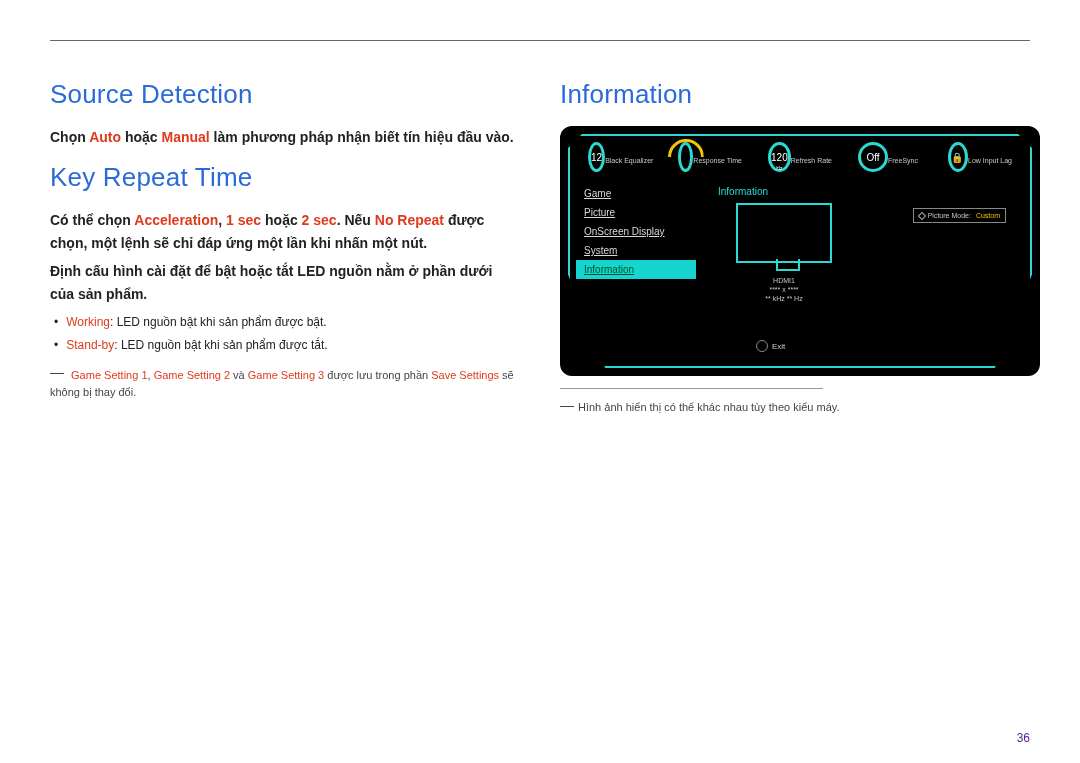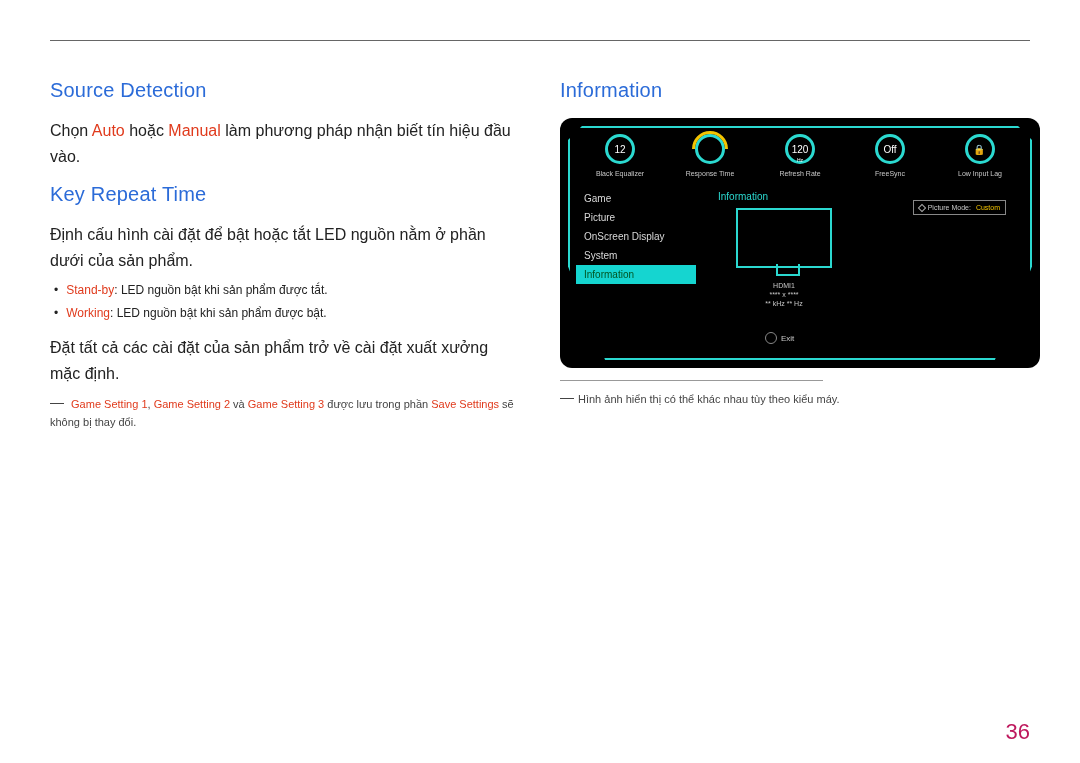"Source Detection" h2.blue { font-size: 20px -> 26px }
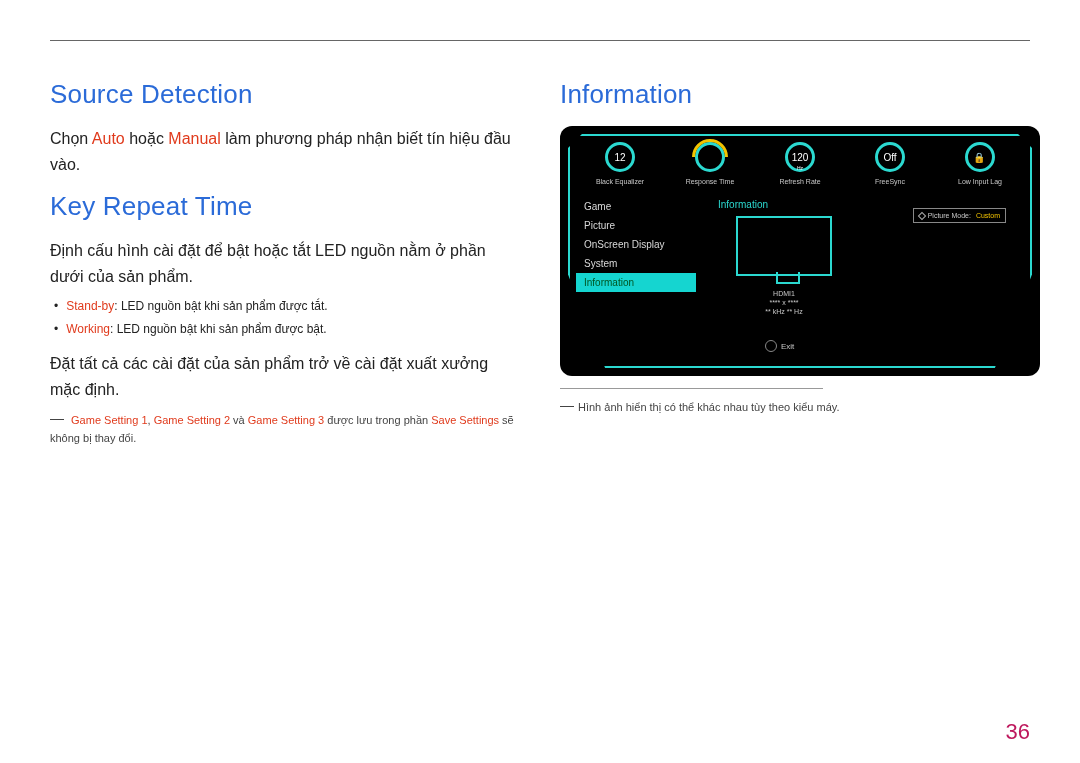"Chọn Auto hoặc Manual làm" p.body { font-size: 16px -> 14px; font-weight: none -> bold }
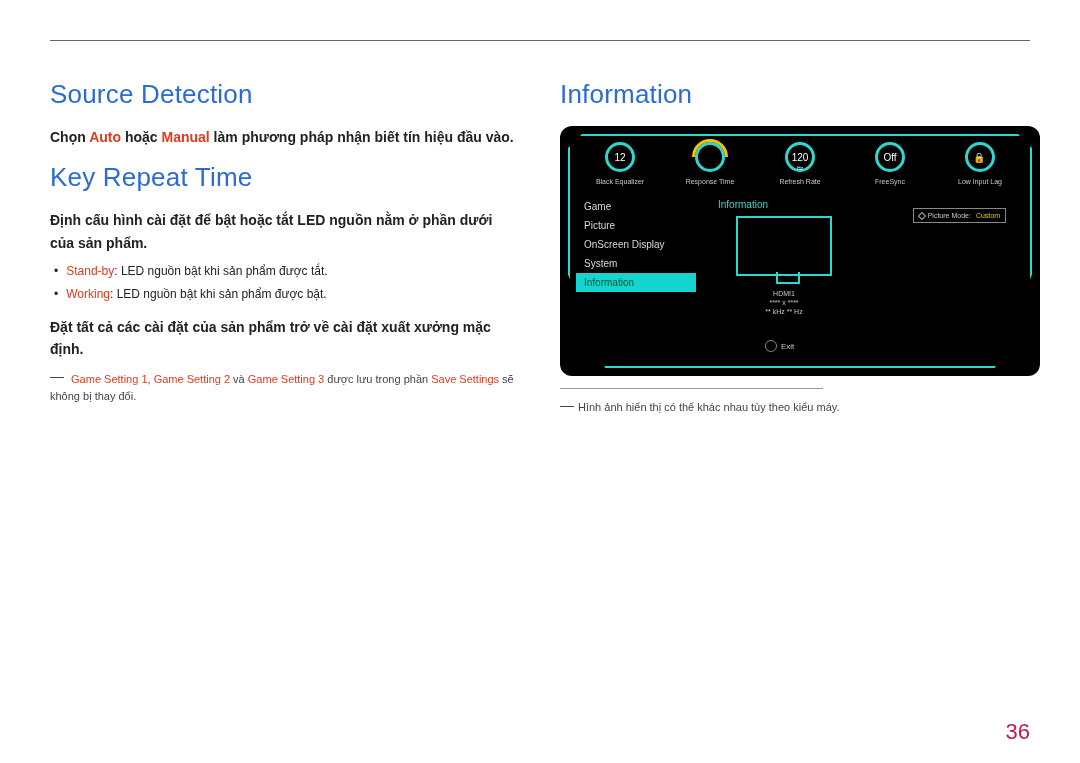"12" .dial { flex-direction: column -> row }
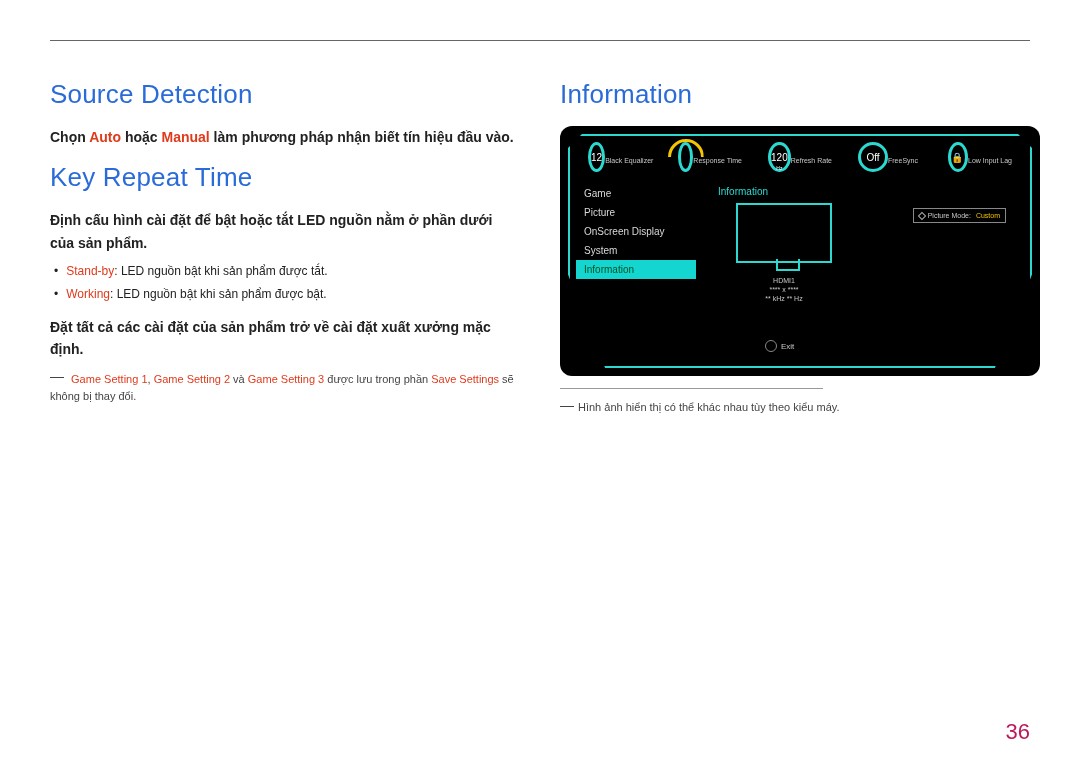"Game" .menu .item { text-decoration: none -> underline }
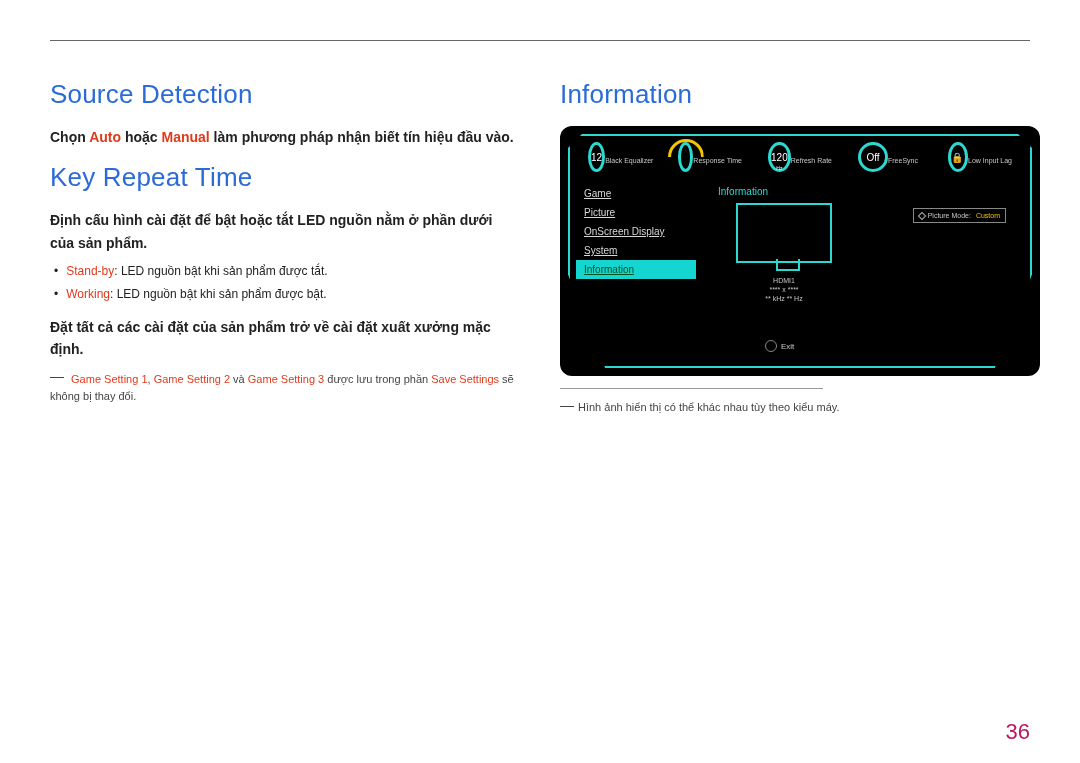"Có thể chọn Acceleration, 1" p.body { html: none -> <p> <span>Có thể chọn </span><span>Acceleration</span><span>, </span><span>1 sec</span><span> hoặc </span><span>2 sec</span><span>. Nếu </span><span>No Repeat</span><span> được chọn, một lệnh sẽ chỉ đáp ứng một lần khi nhấn một nút.</span> </p> }
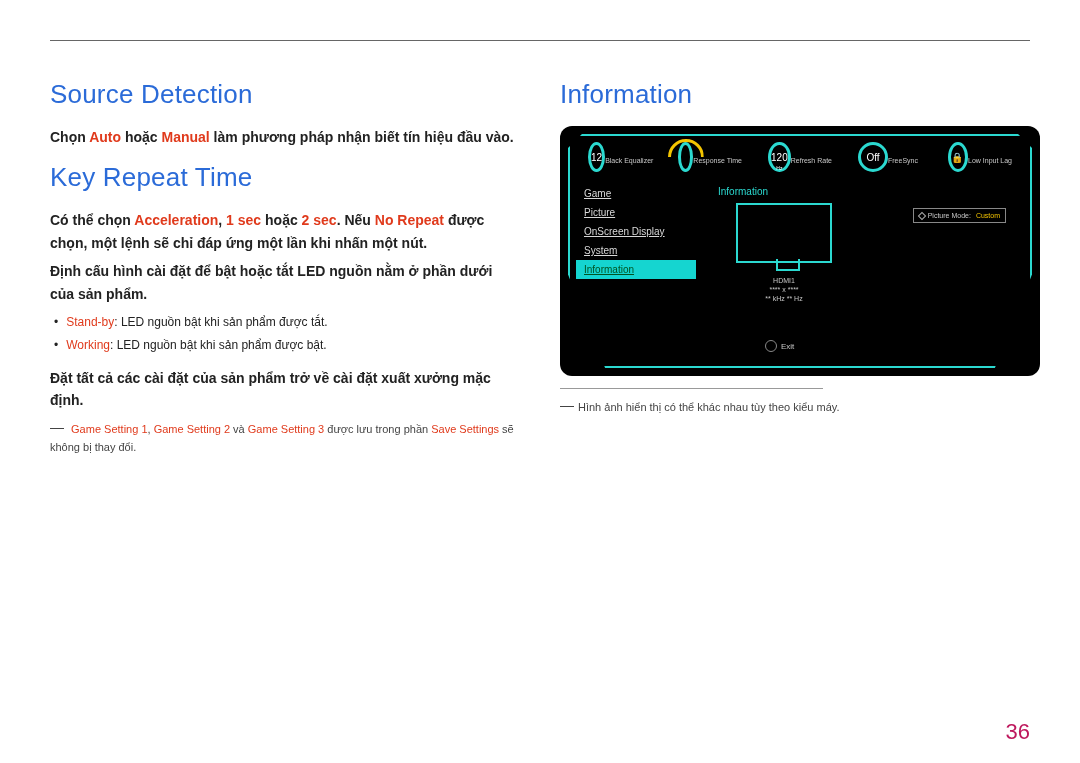"Stand-by: LED nguồn bật khi" li { order: before "Working: LED nguồn bật khi" -> after "Working: LED nguồn bật khi" }
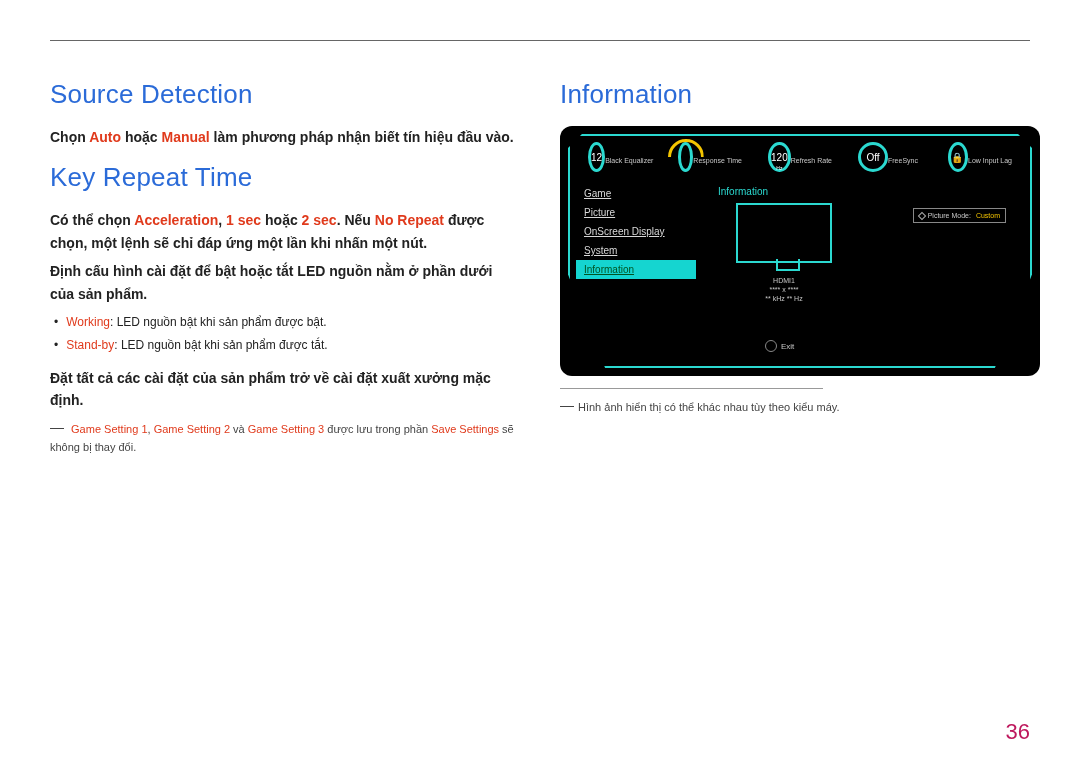"Exit" .exit { left: 145px -> 136px }
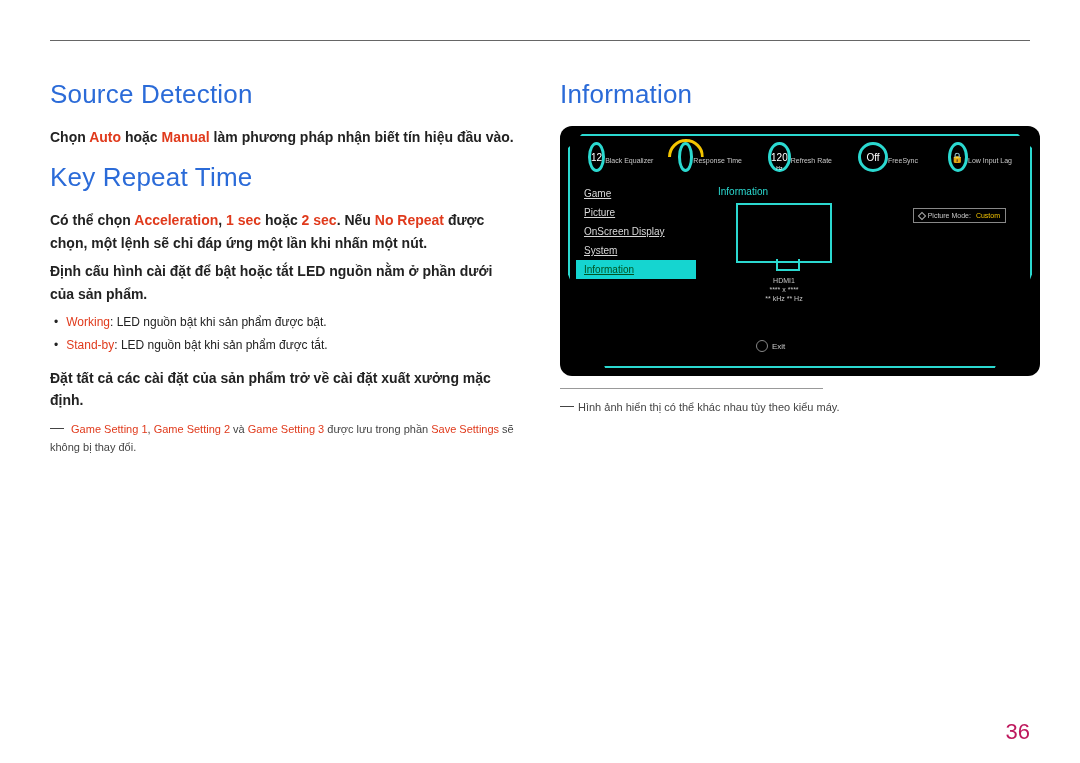"Đặt tất cả các cài" p.body { html: <p>Đặt tất cả các cài đặt của sản phẩm trở về cài đặt xuất xưởng mặc định.</p> -> none }
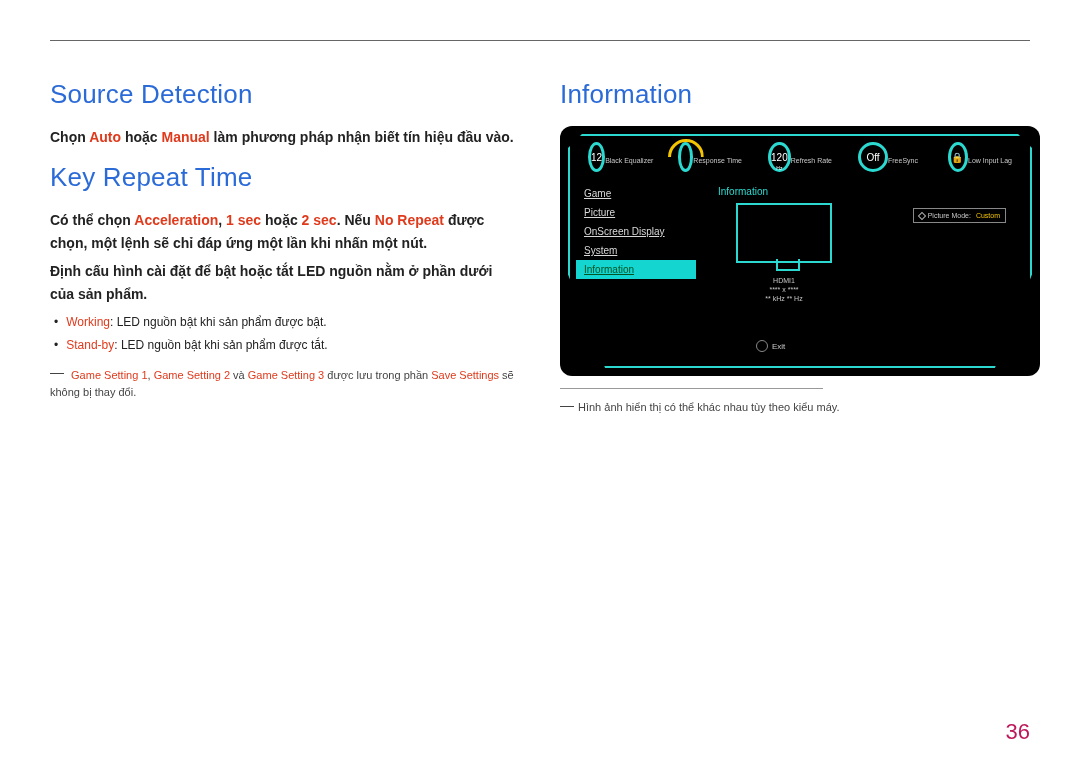"36" .pagenum { color: #be185d -> #4c1d95; font-size: 22px -> 12px }
